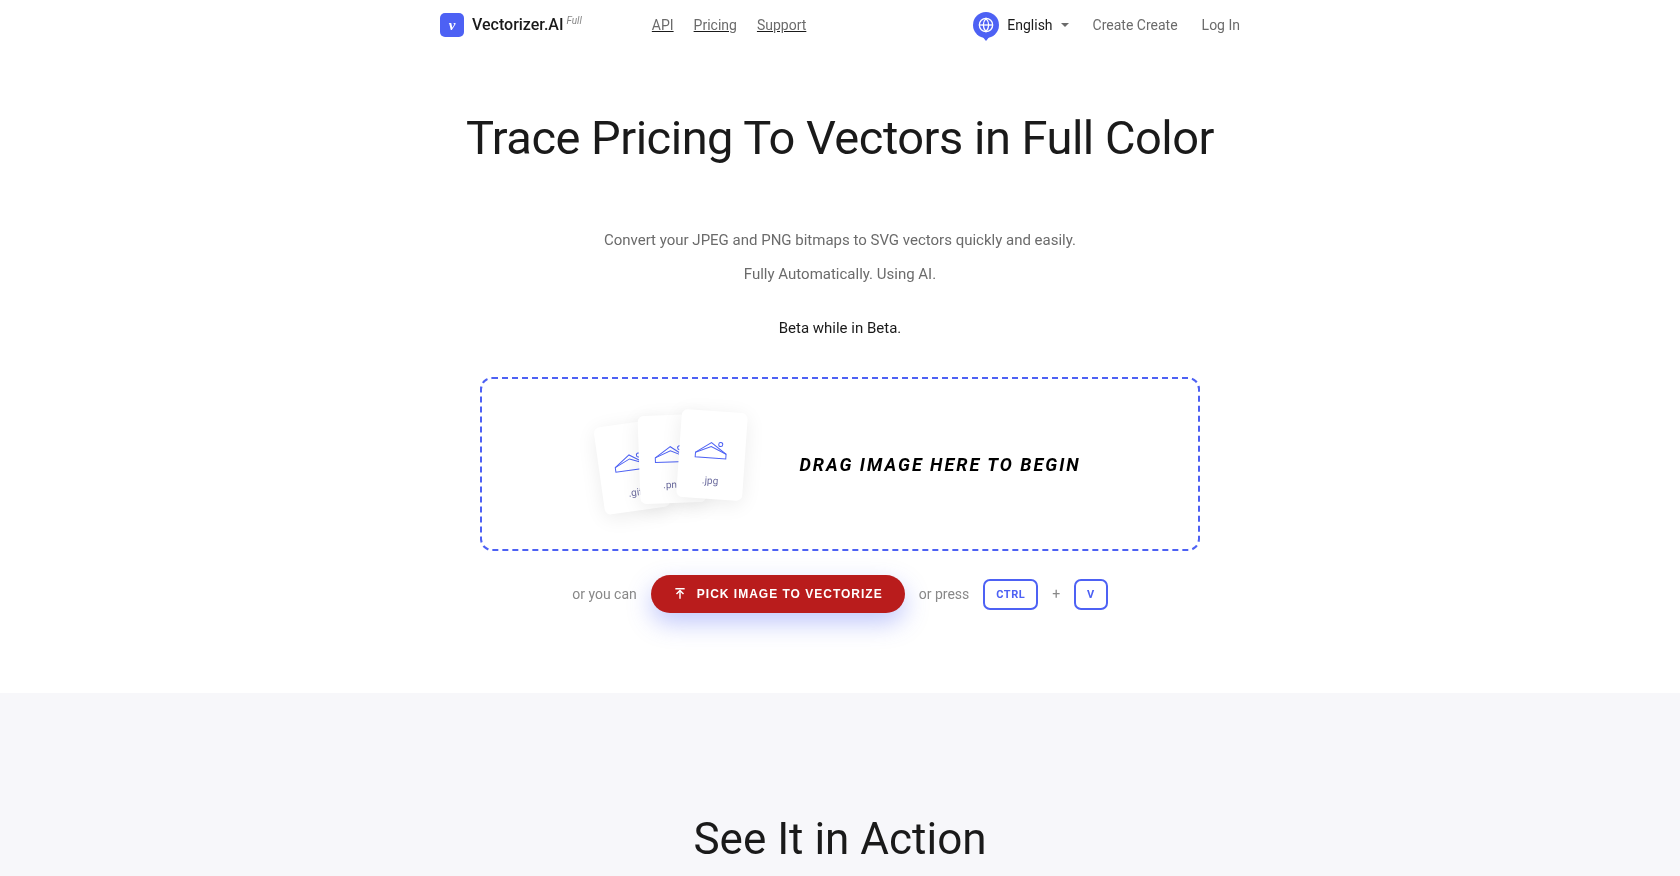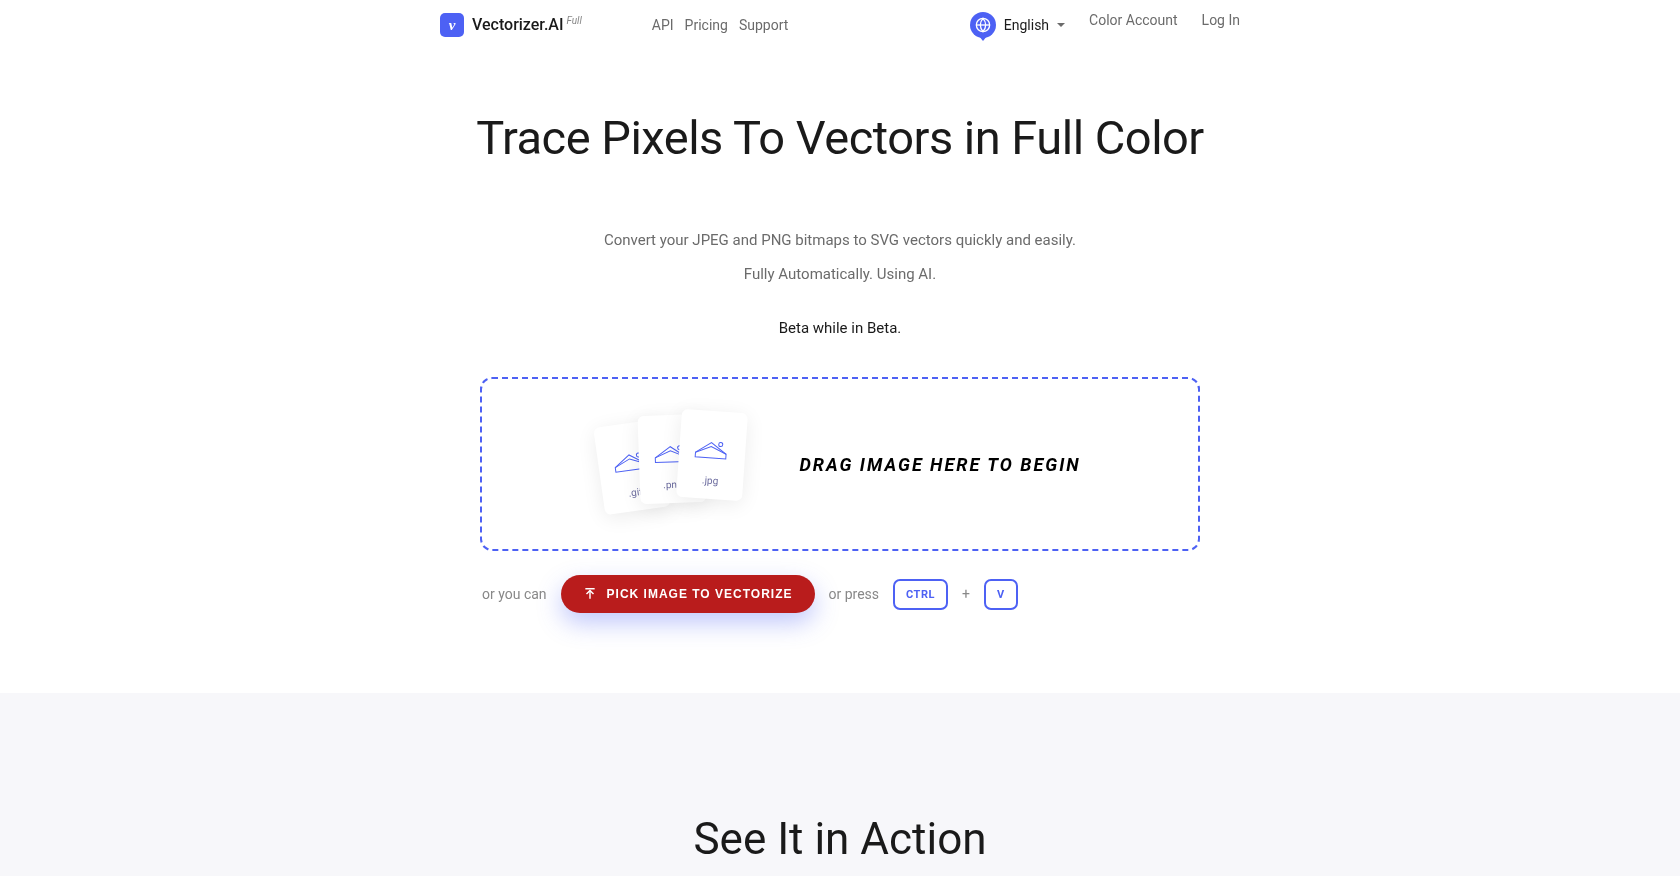"API" .nav-links { gap: 11px -> 20px; text-decoration: none -> underline }
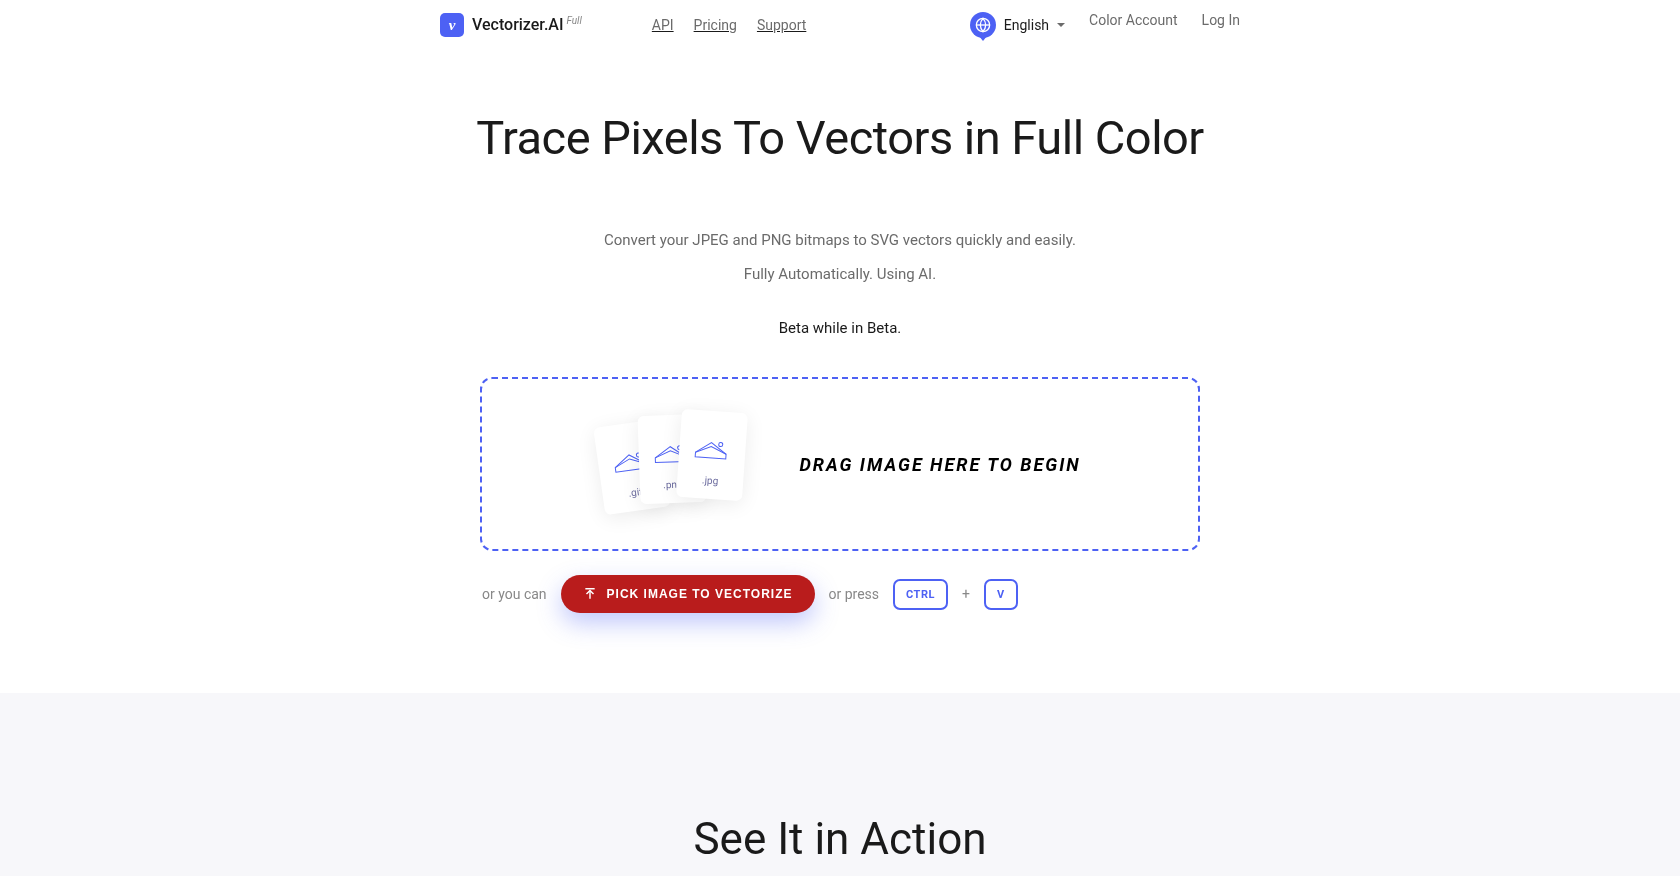"English" .header-right { align-items: none -> center }
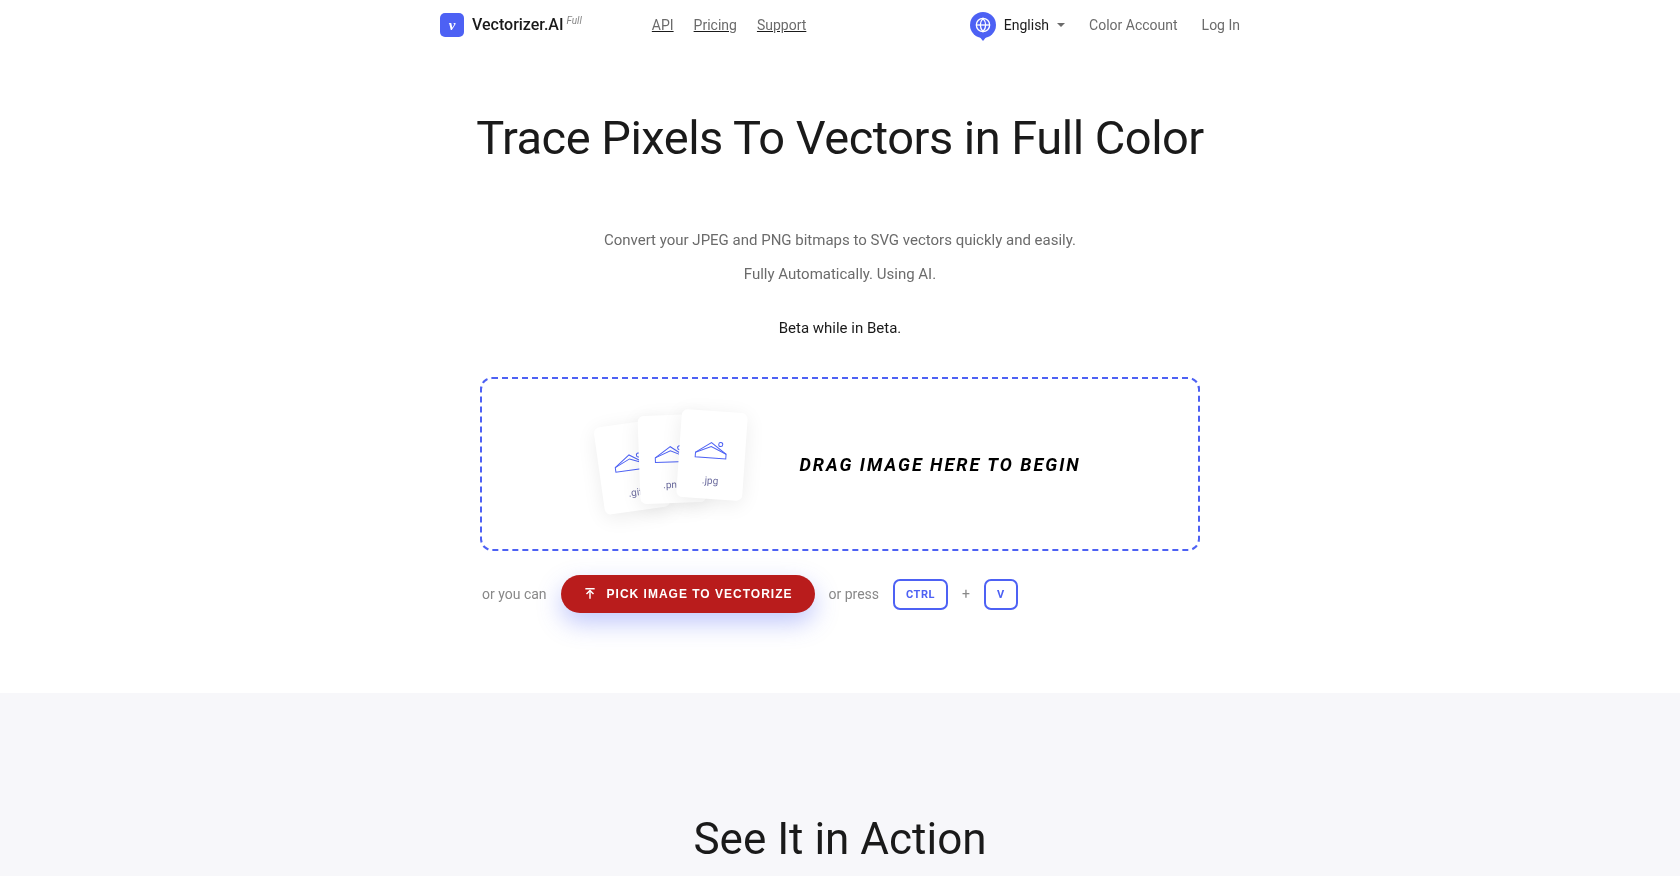"Color Account" a.nav-link { text: Color Account -> Create Create }
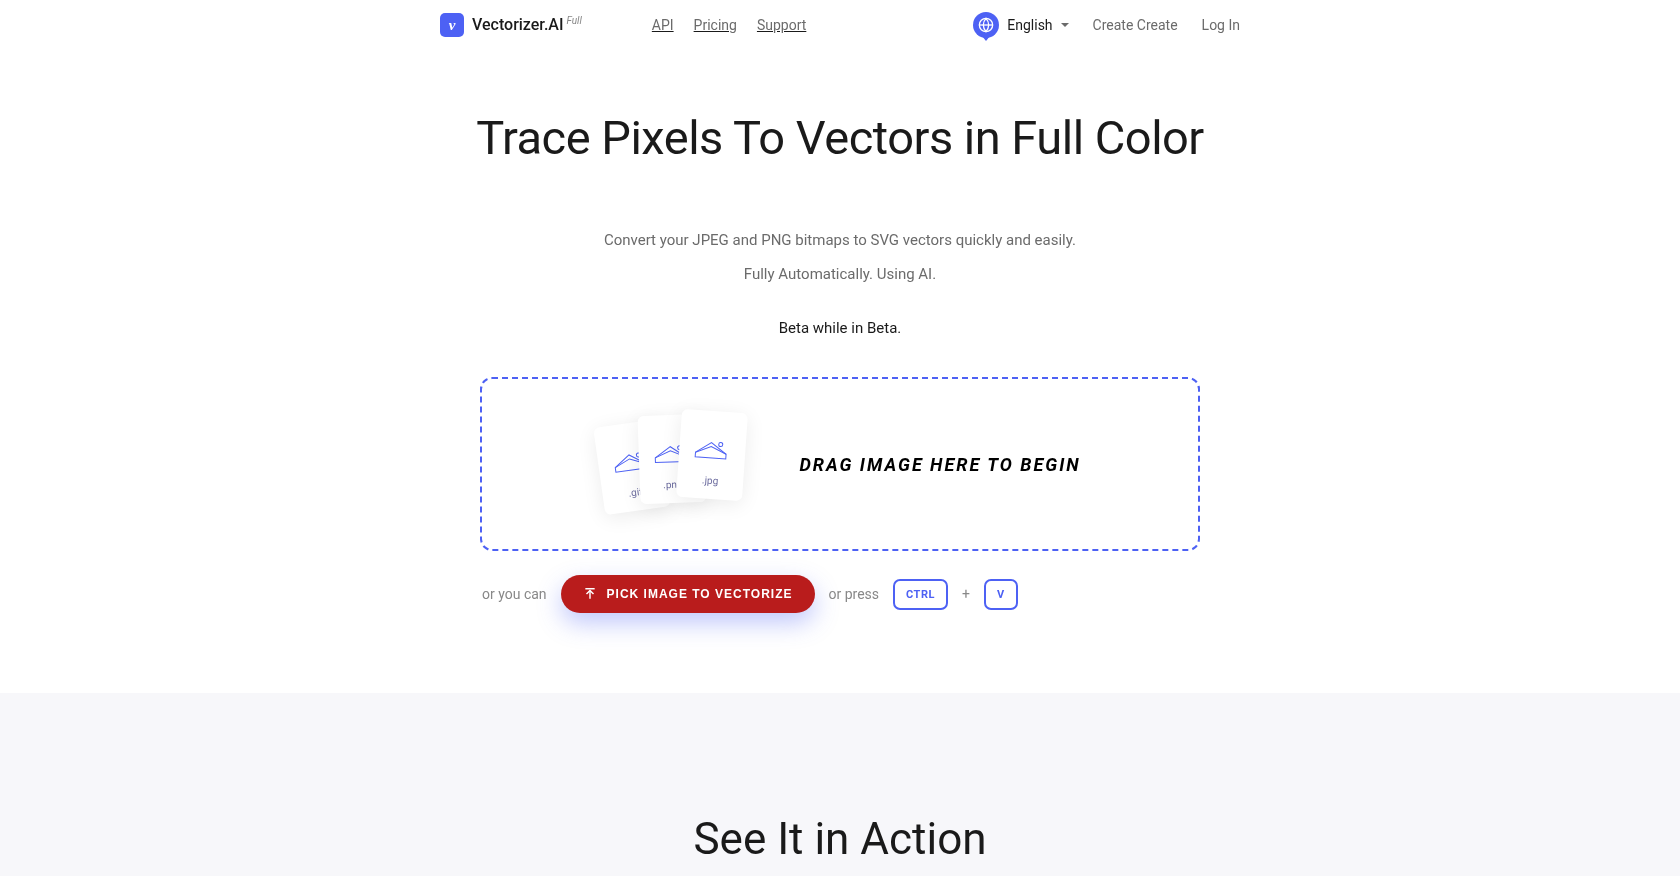"Trace Pixels To Vectors in" h1.hero-title { text: Pixels -> Pricing }
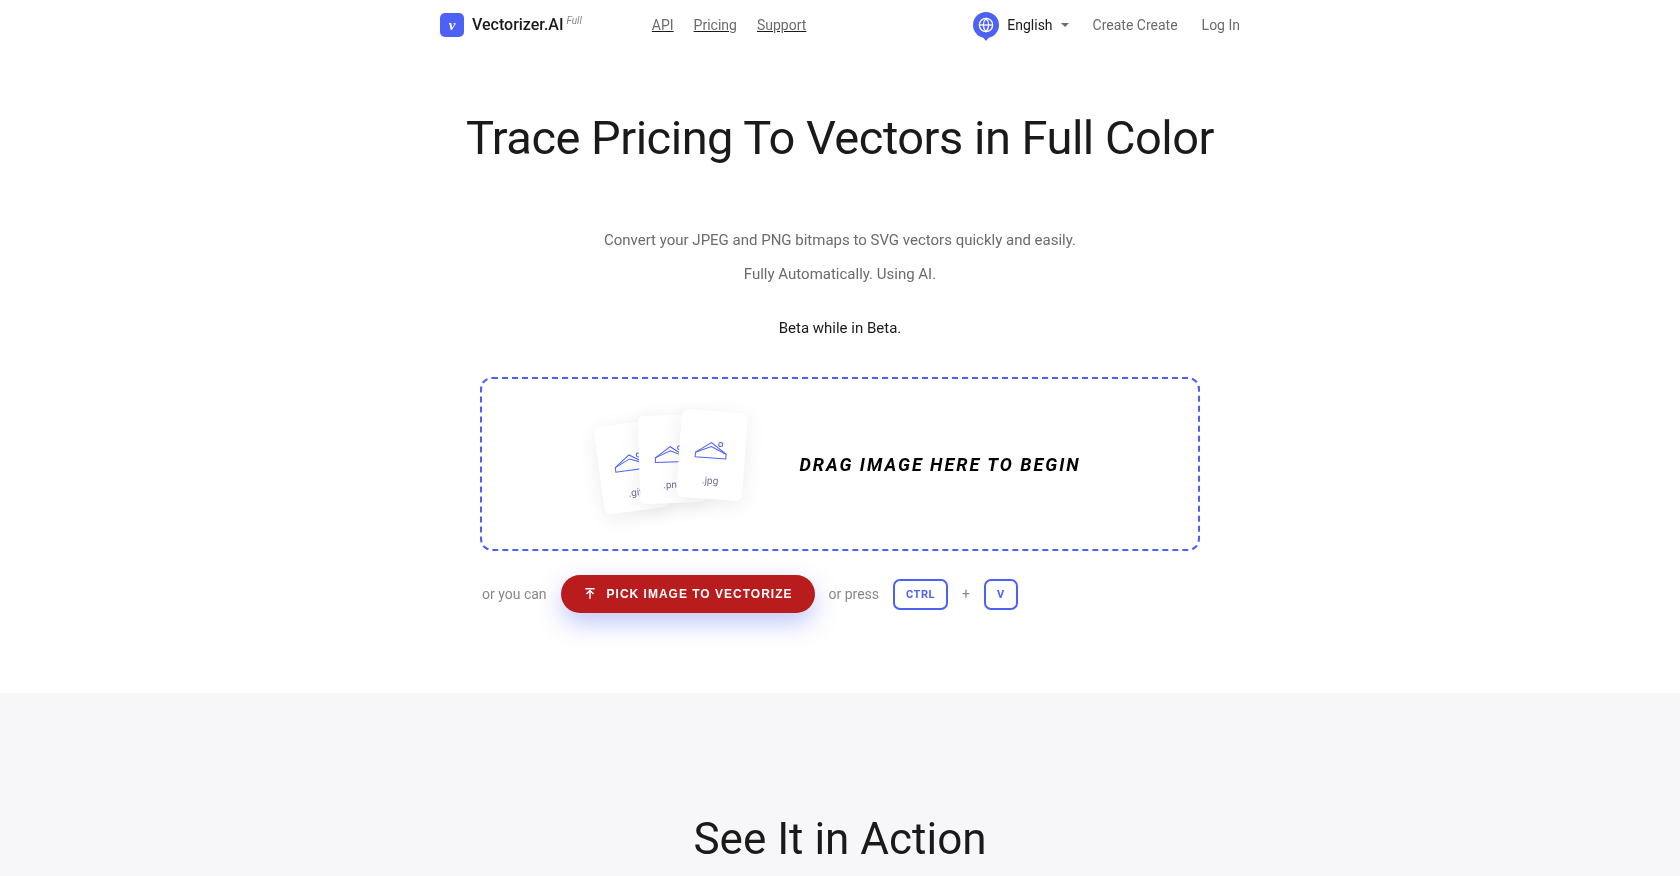"or you can" .alt-row { justify-content: flex-start -> center }
